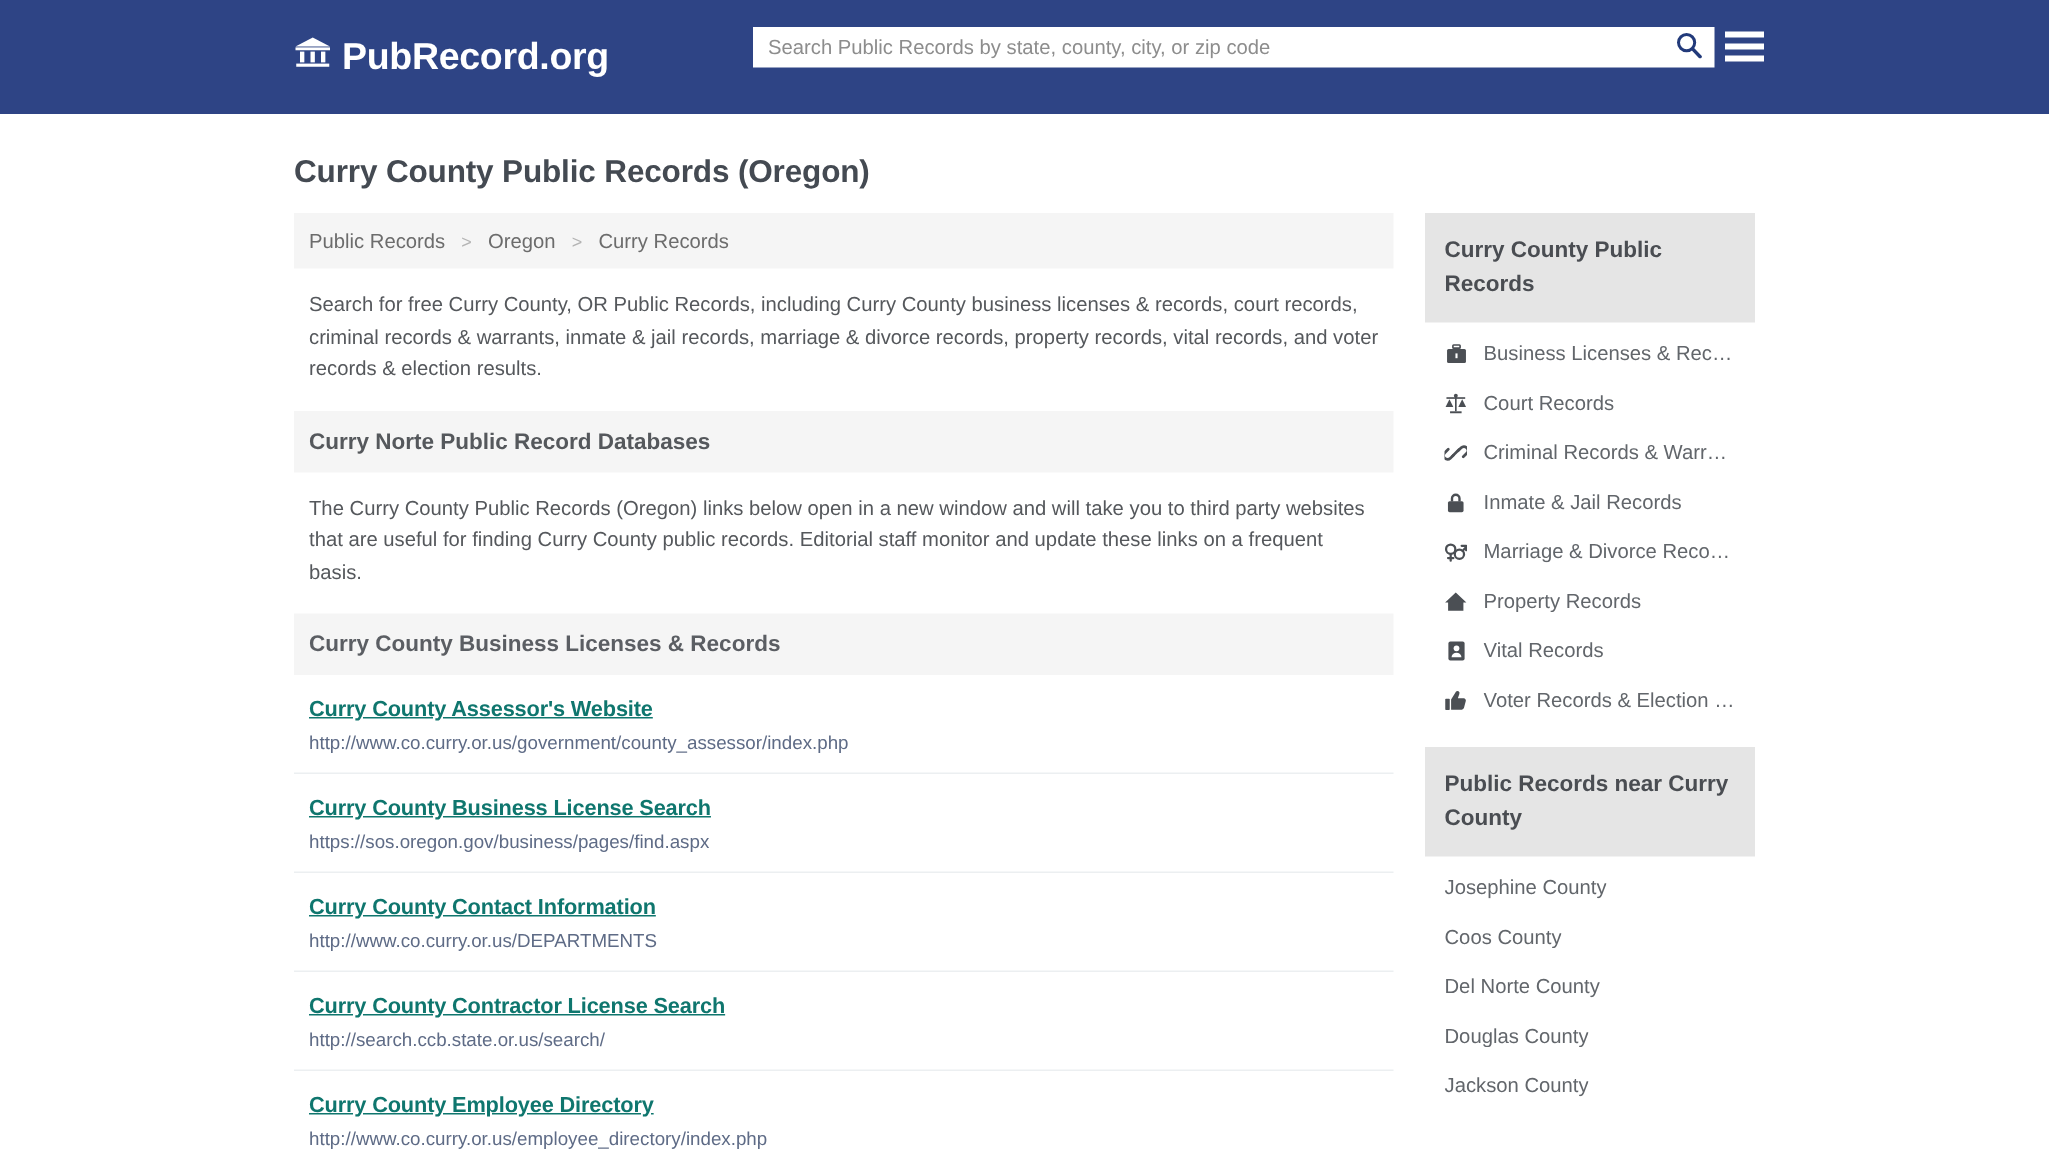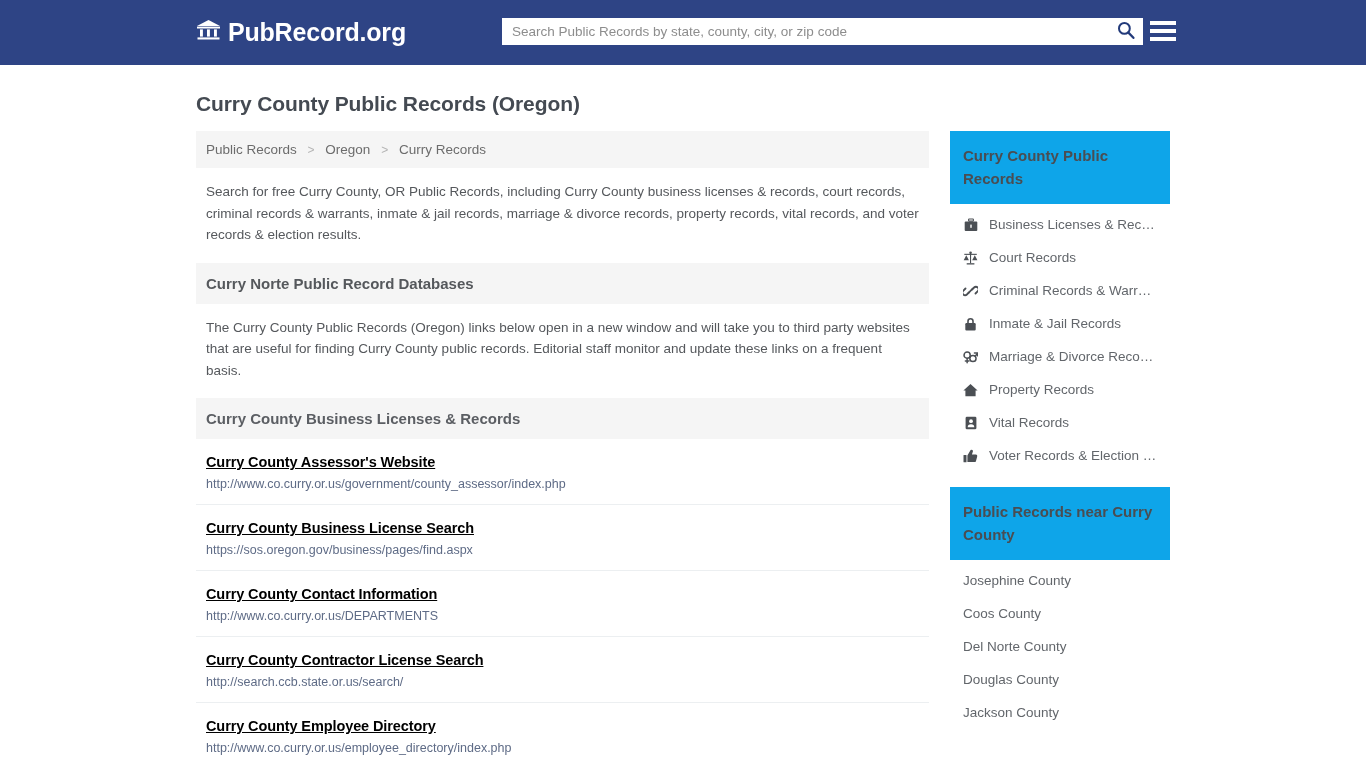"PubRecord.org" .site-header { height: 65px -> 76px }
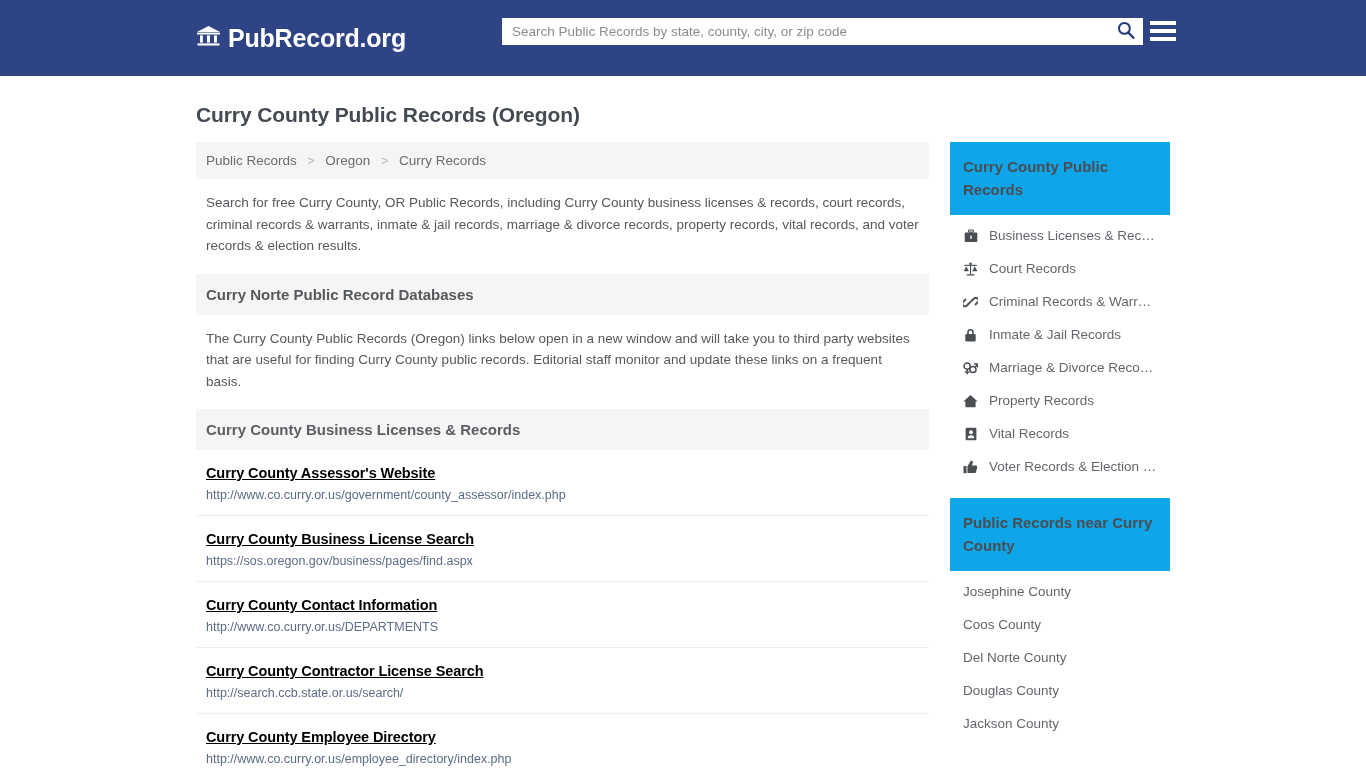"Curry County Public Records" .side-head { background: #0ea5e9 -> #e5e5e5 }
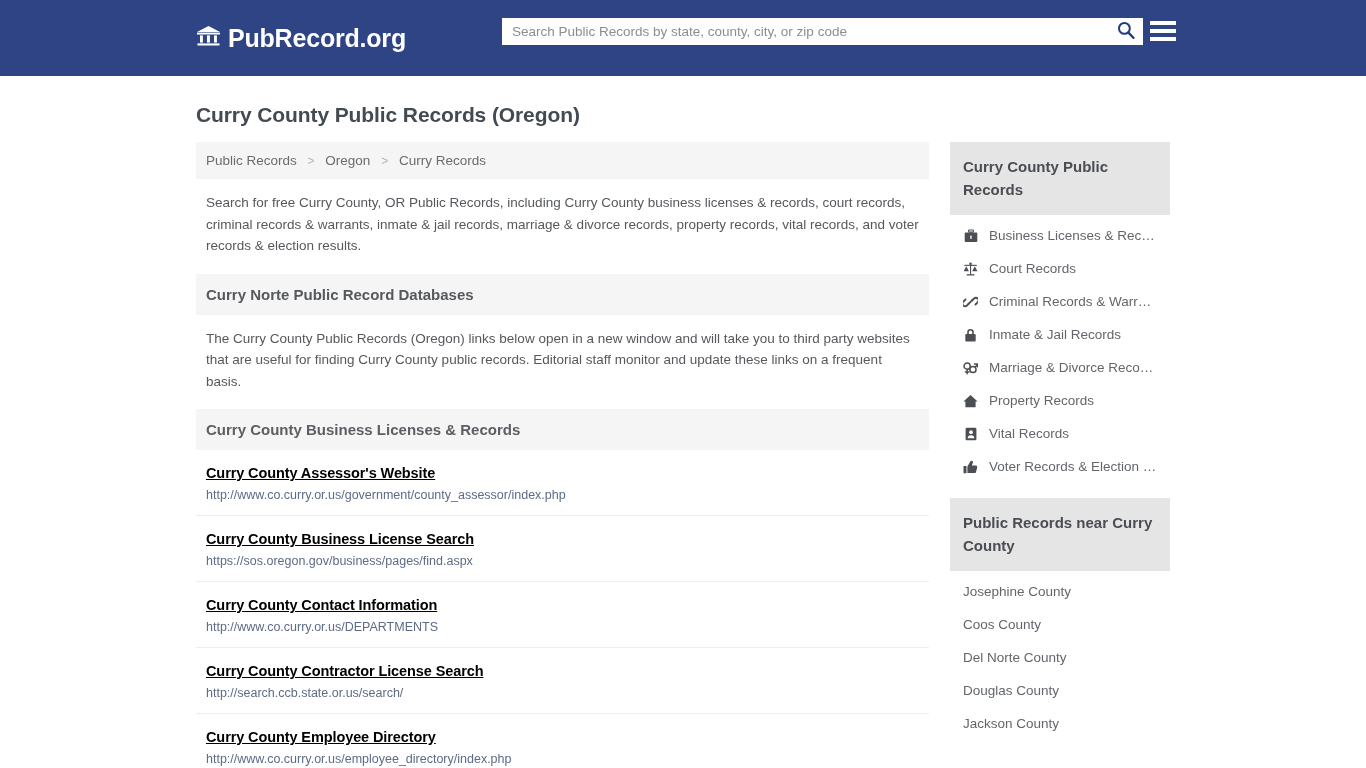"Curry County Assessor's Website" .link-title { color: #000000 -> #0f766e }
